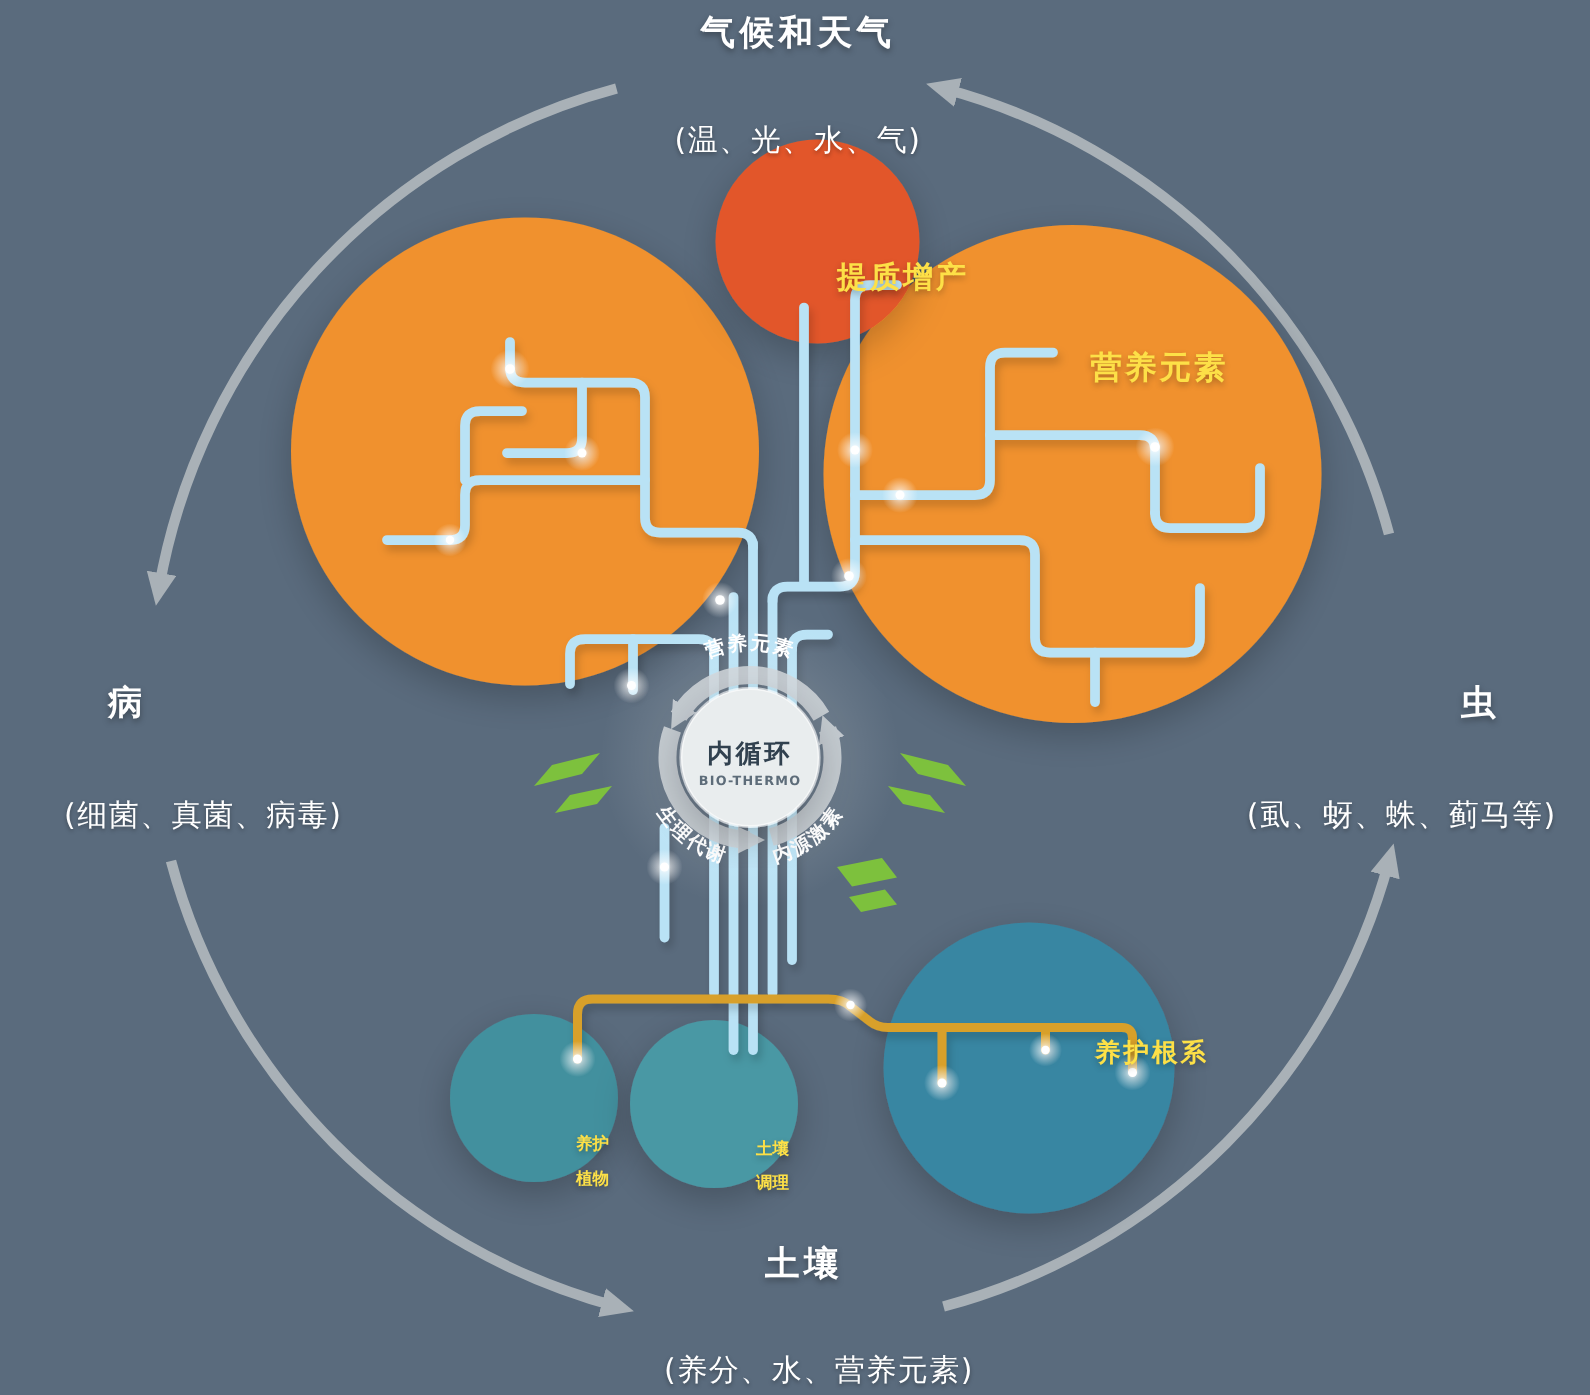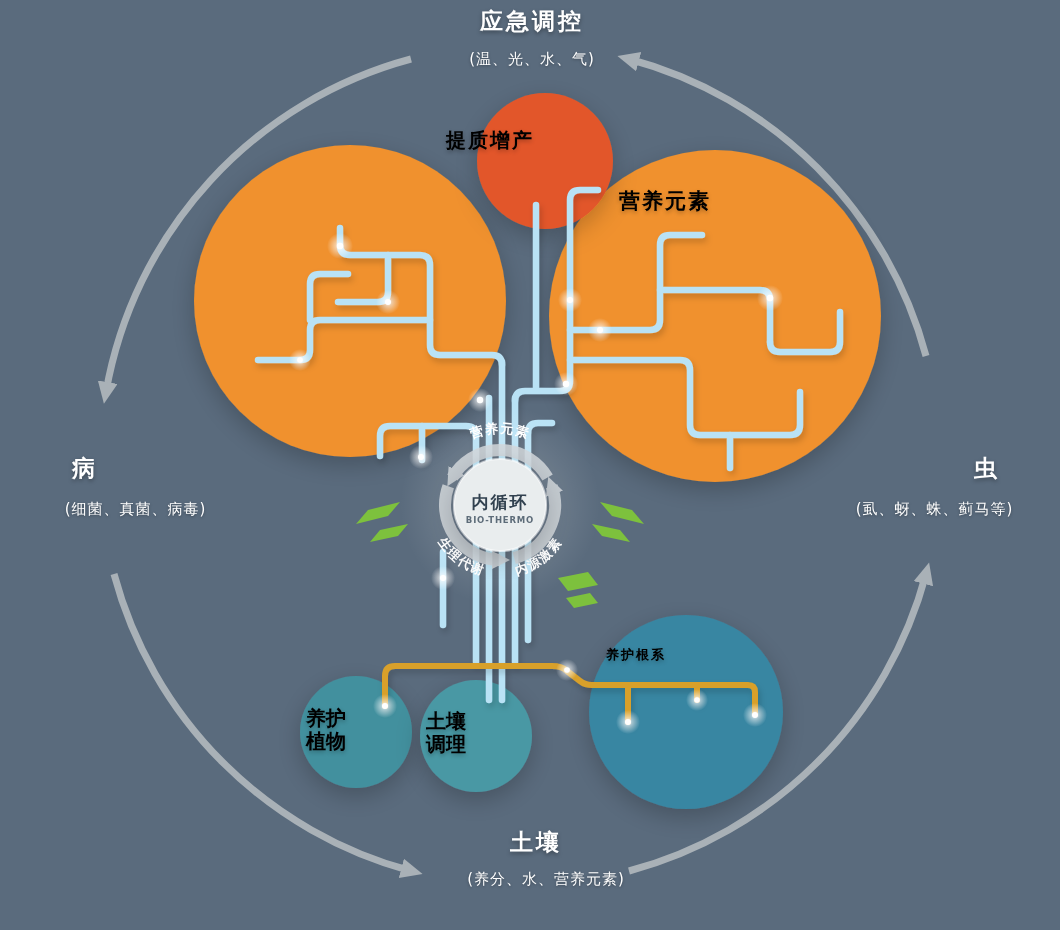"应急调控" div.lbl { text: 应急调控 -> 气候和天气 }
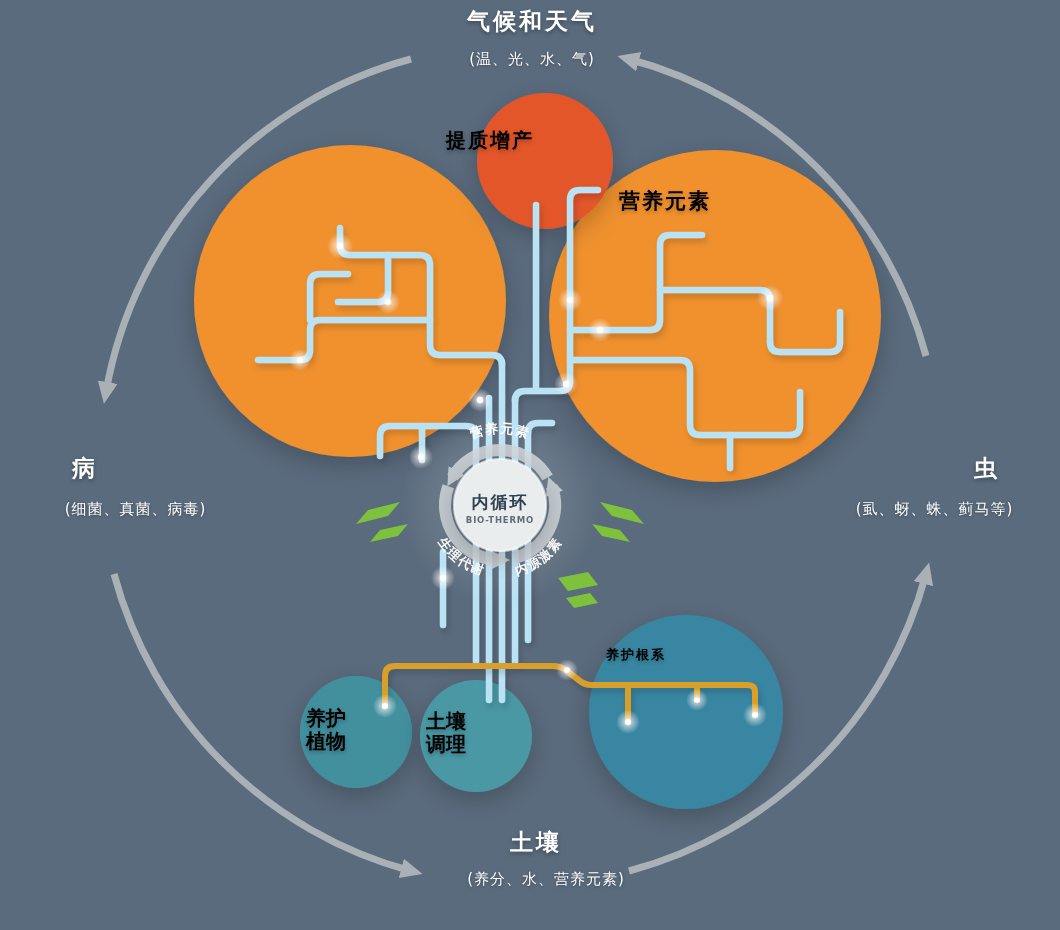"(温、光、水、气)" .sub { font-size: 15px -> 20px; margin-top: none -> 30px }
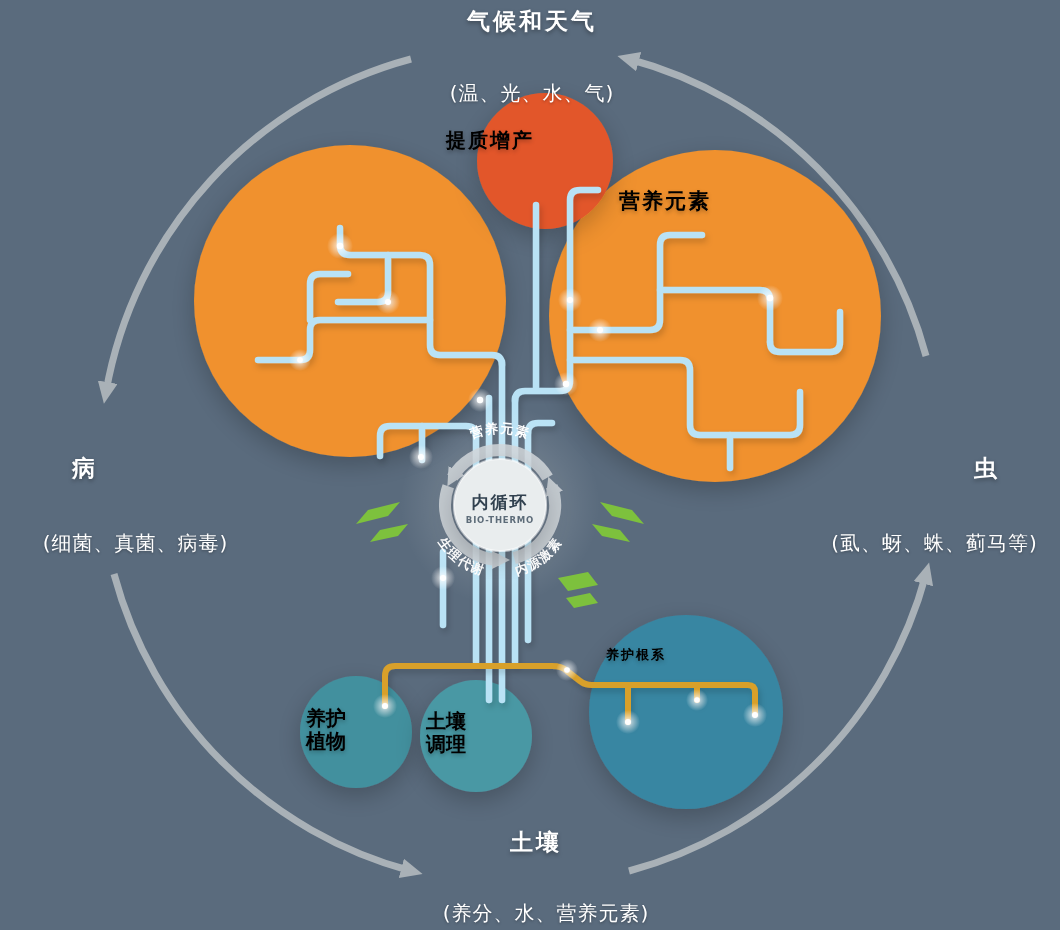"提质增产" .bubble-label { color: #000000 -> #fde047; margin-top: none -> 44px; text-align: left -> right }
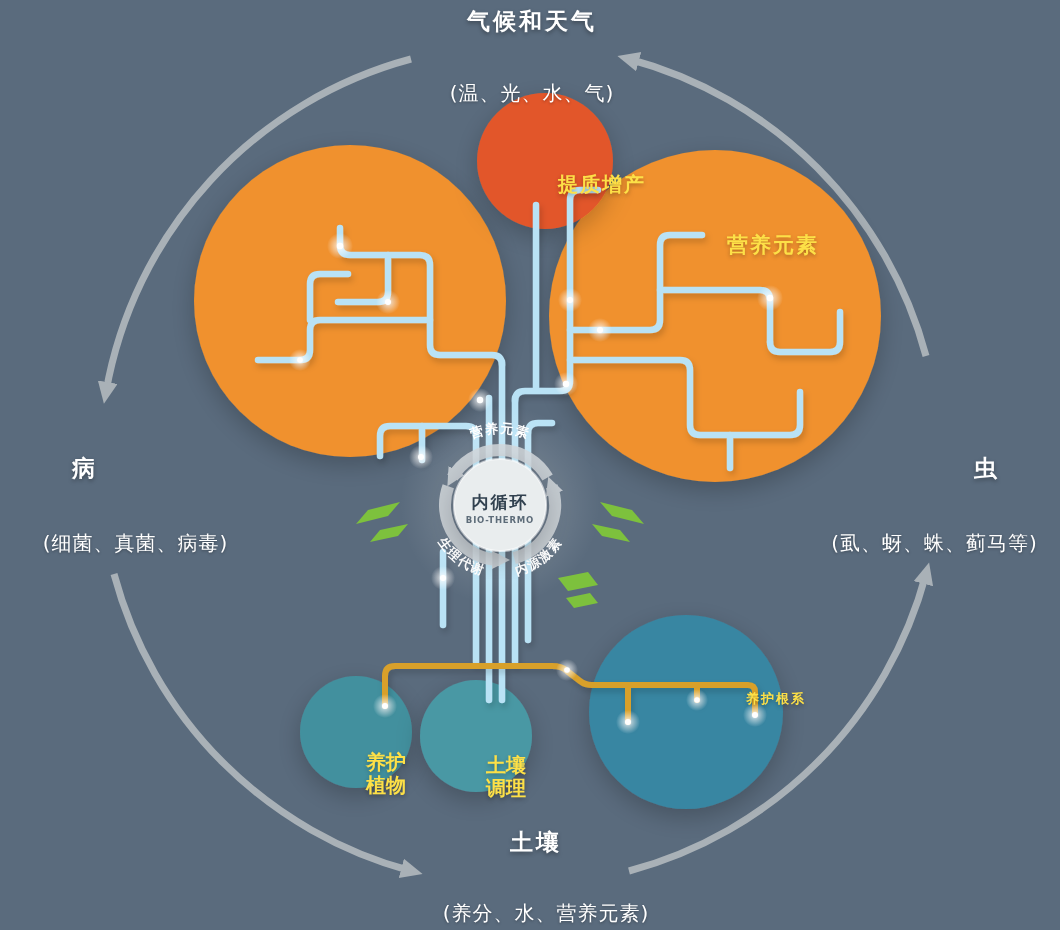"养护根系" div.bubble-label { font-size: 13px -> 17px }
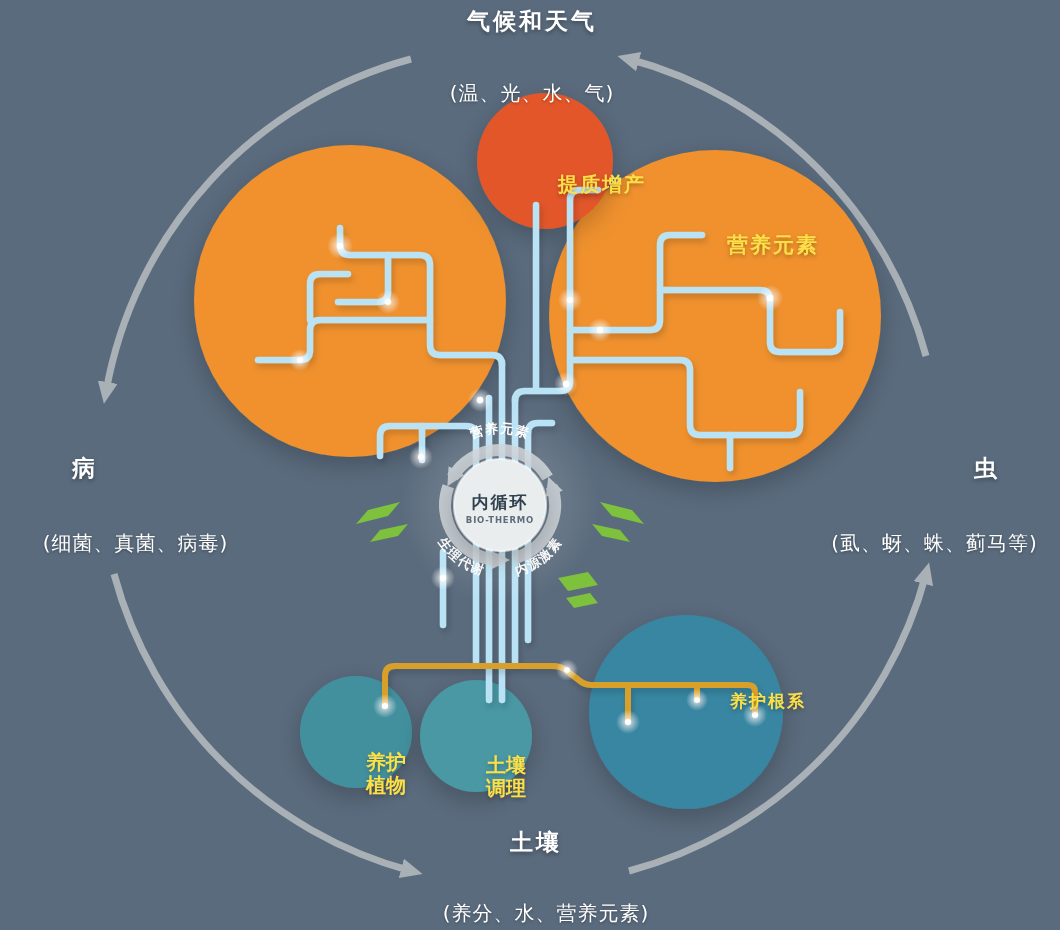"养护" .two-line div { font-size: 20px -> 11px }
